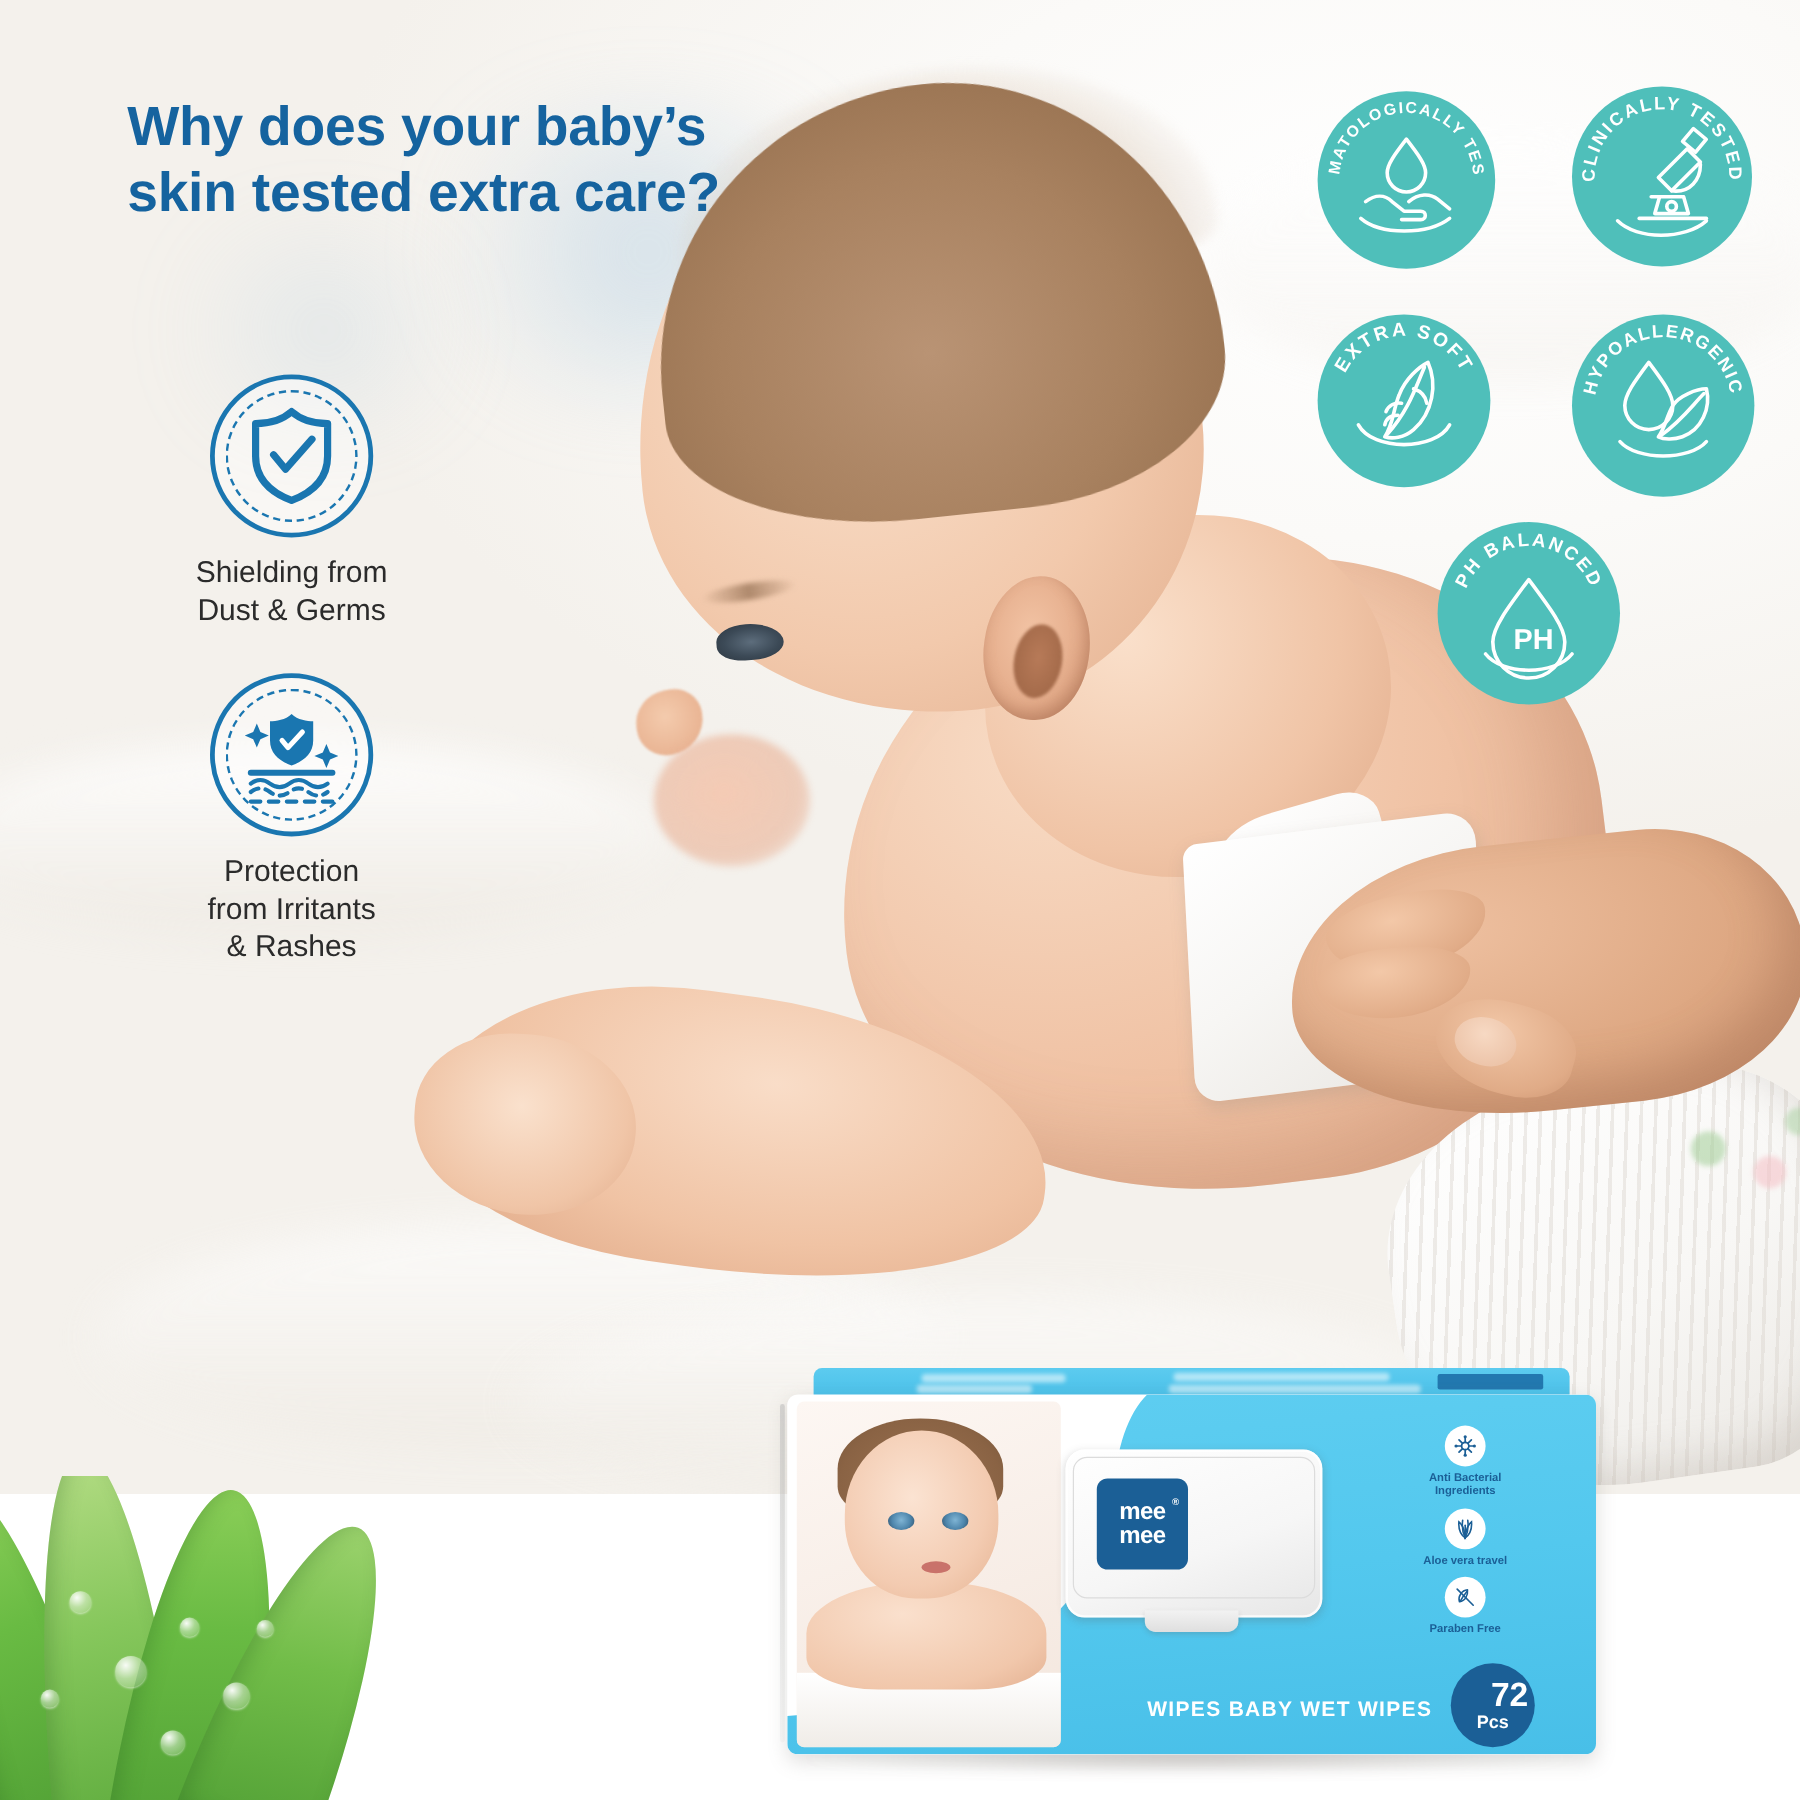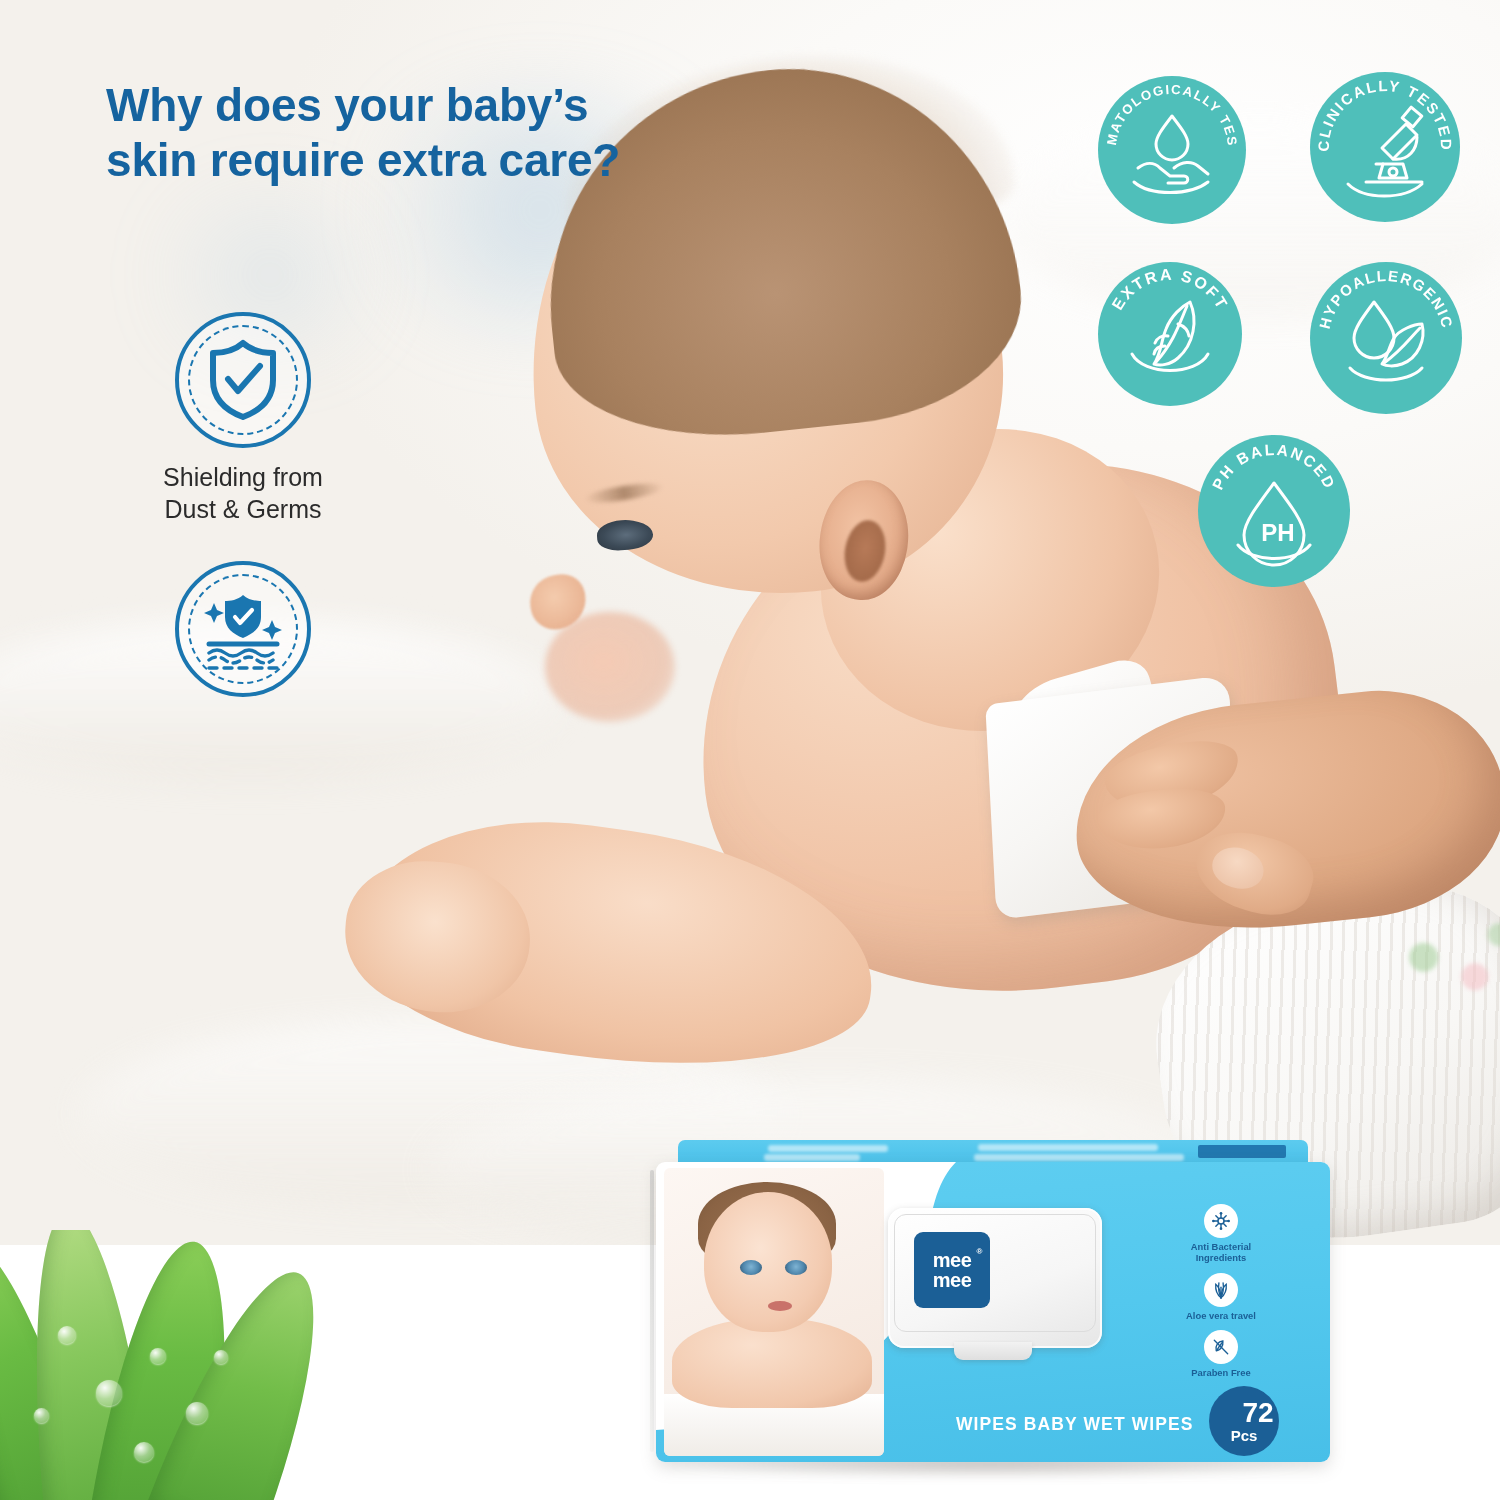"Why does your baby’s skin" h1 { text: require -> tested }
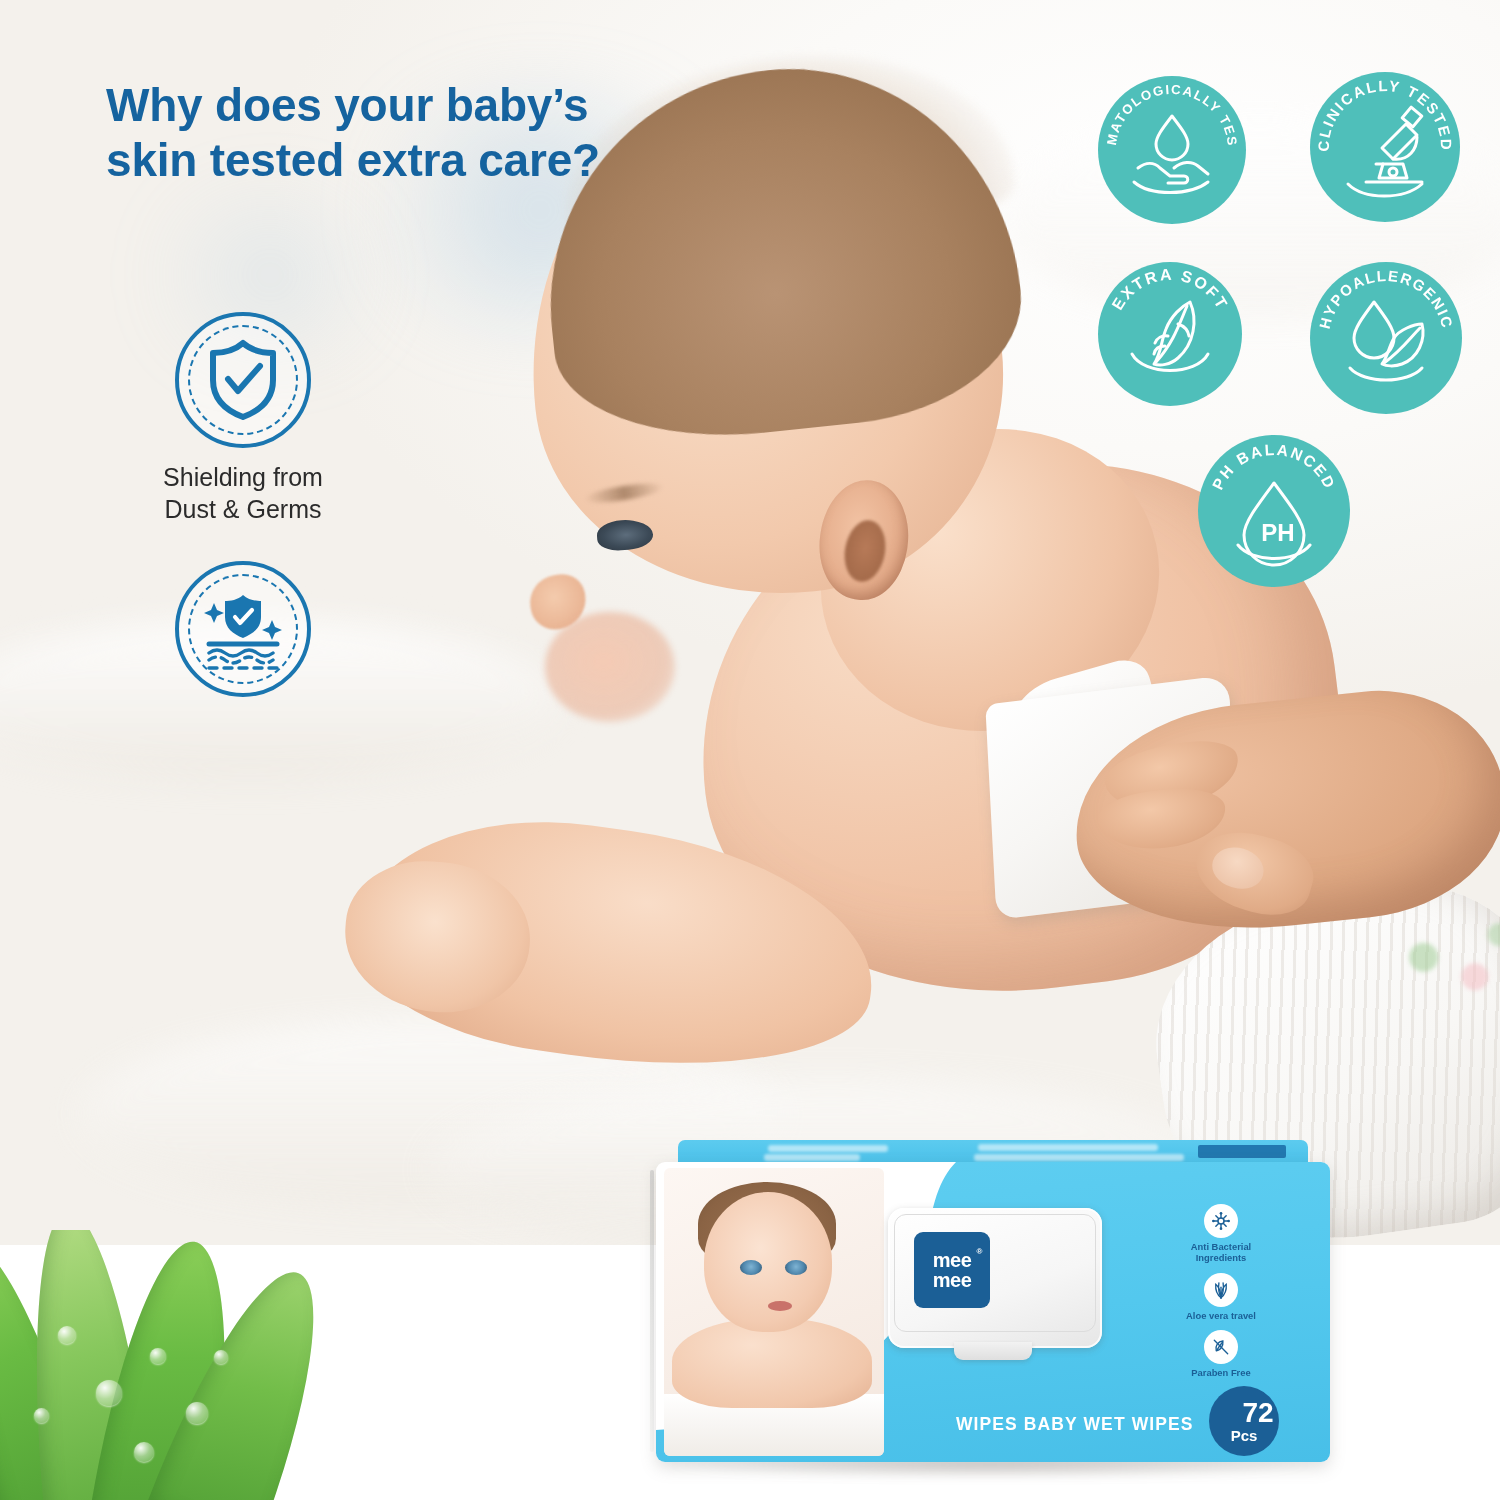"Protection" div.flabel { html: none -> <div> <span>Protection</span><br><span>from Irritants</span><br><span>&amp; Rashes</span> </div> }
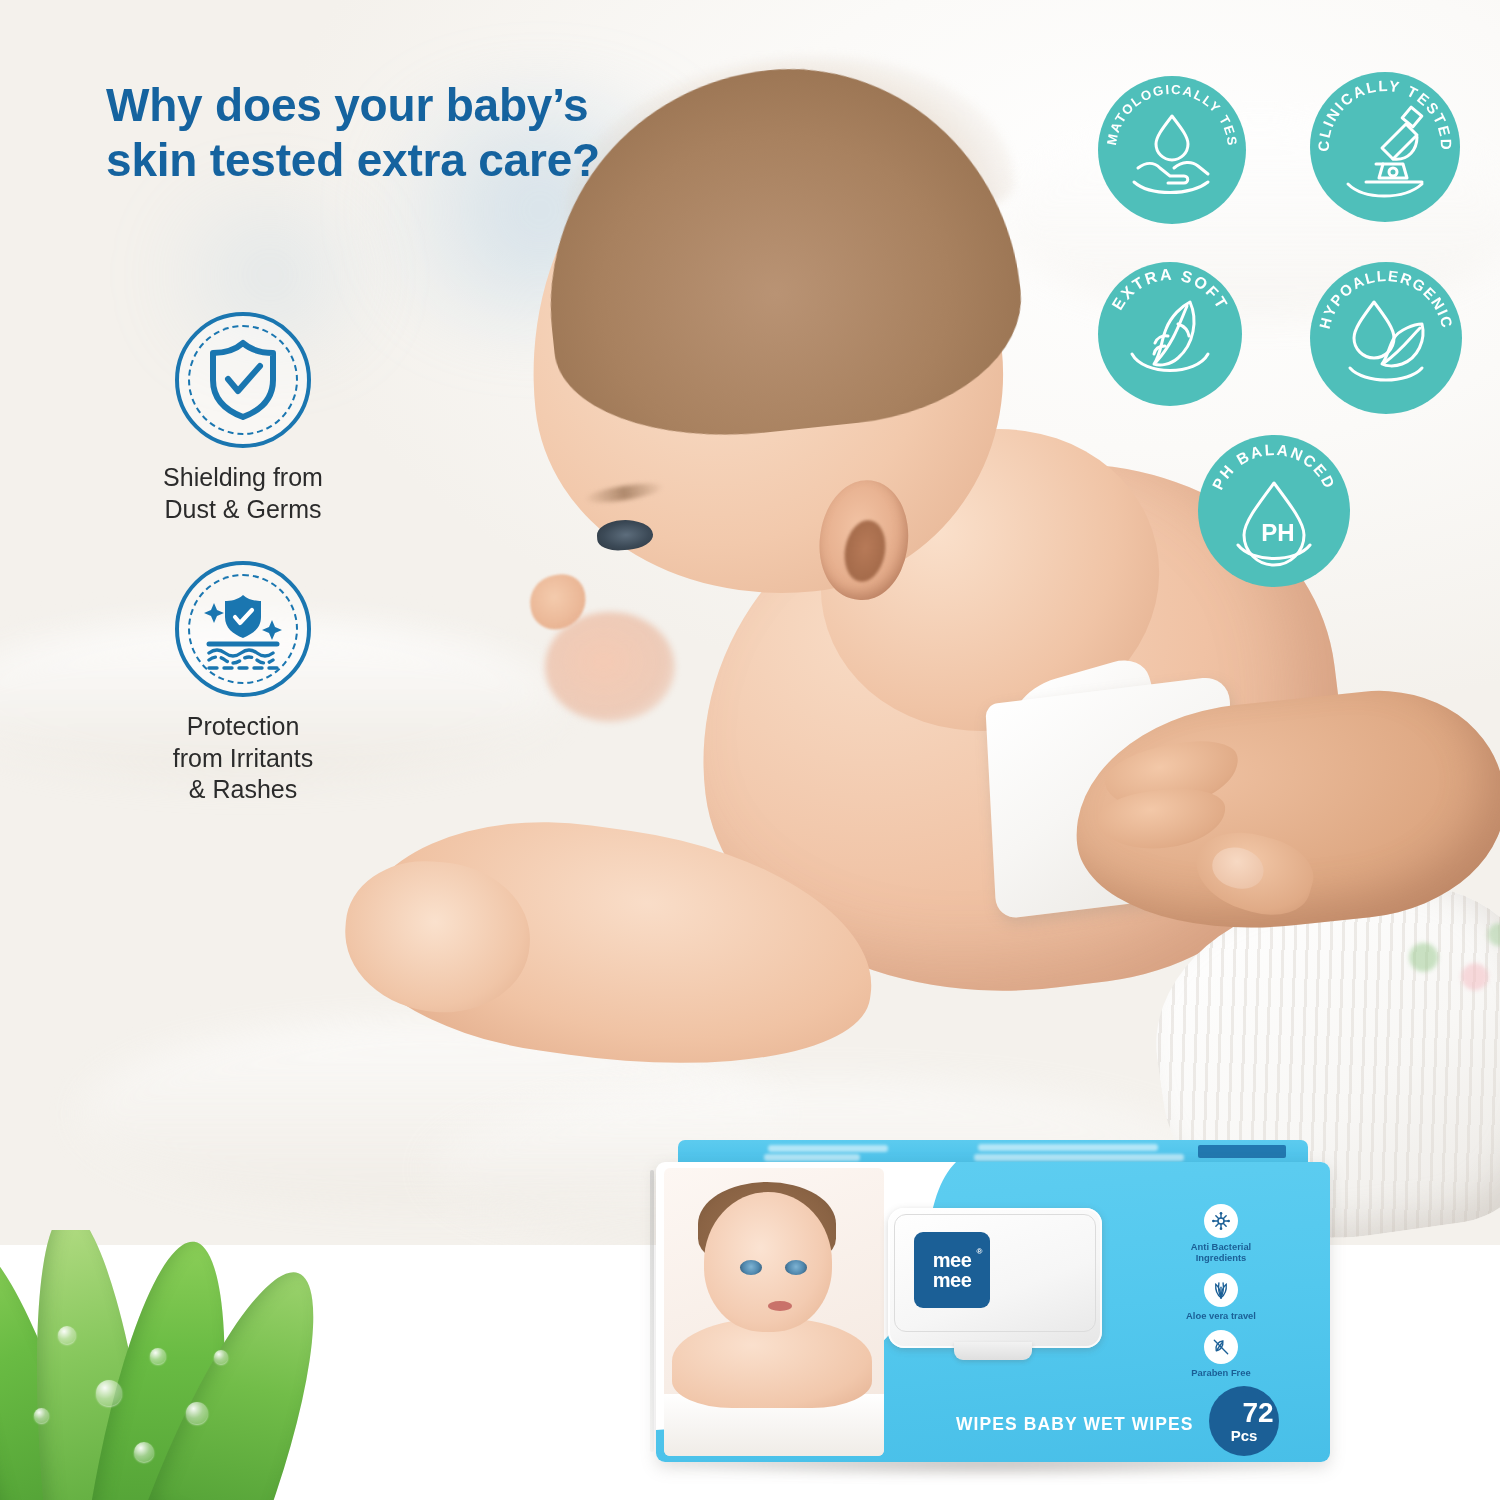"Anti Bacterial" #pack-feats { top: 42px -> 26px }
